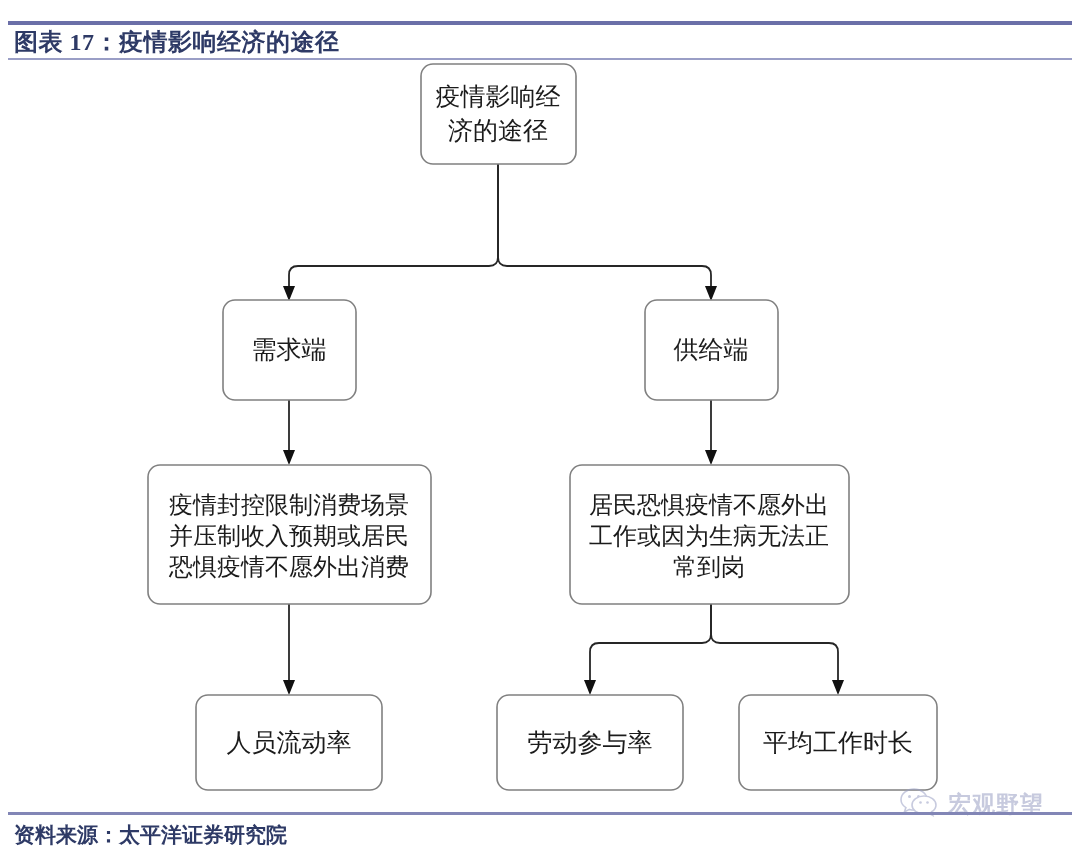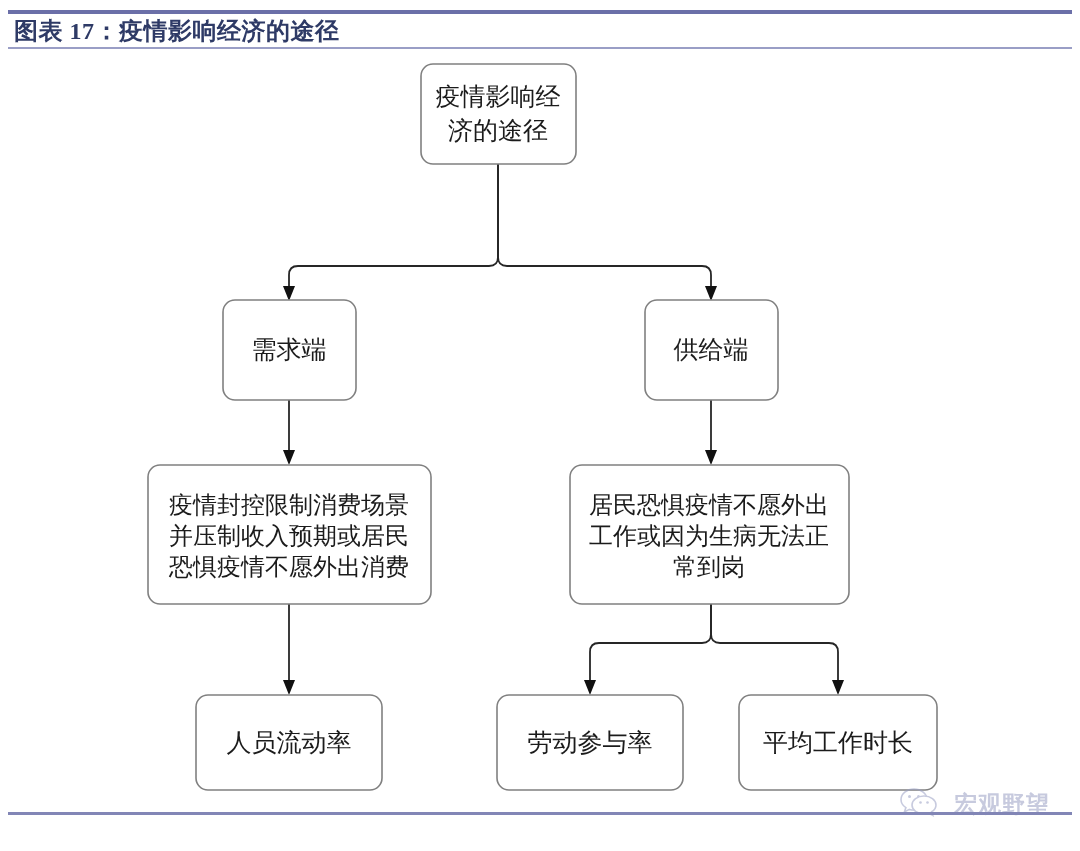"图表 17：疫情影响经济的途径" #header { top: 0 -> 11px }
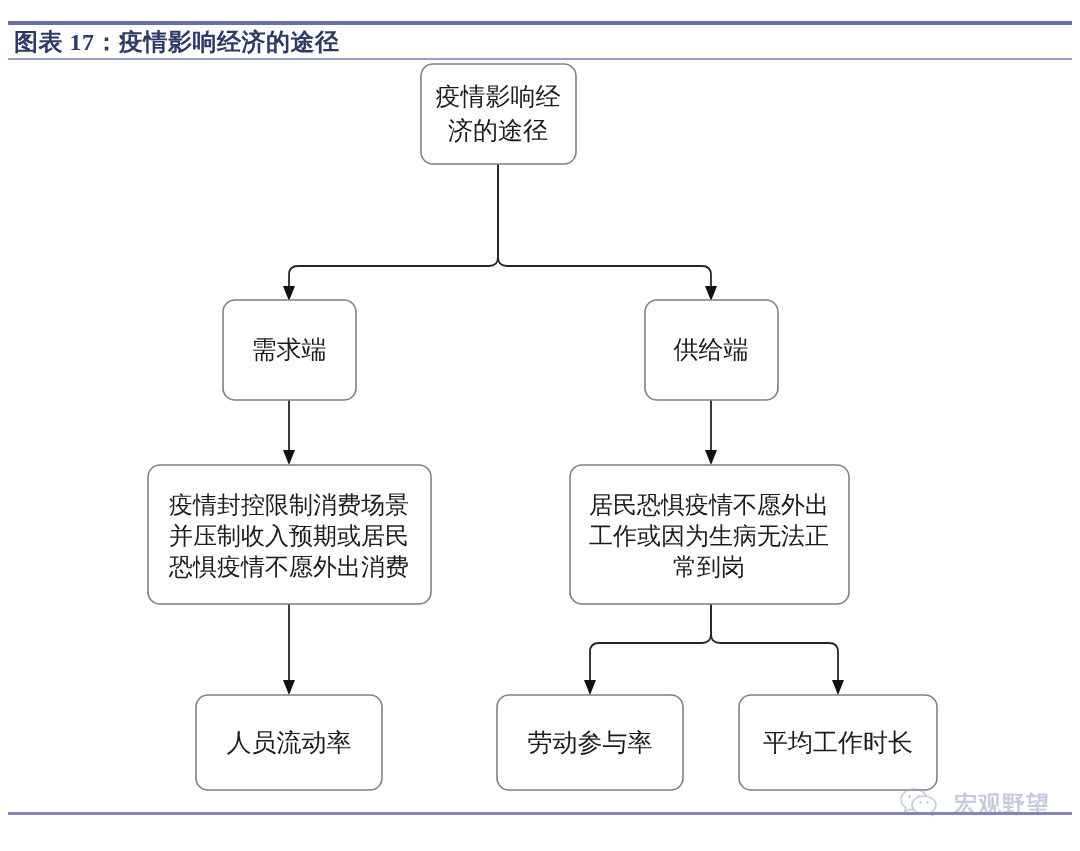"宏观野望" #watermark { gap: 16px -> 10px }
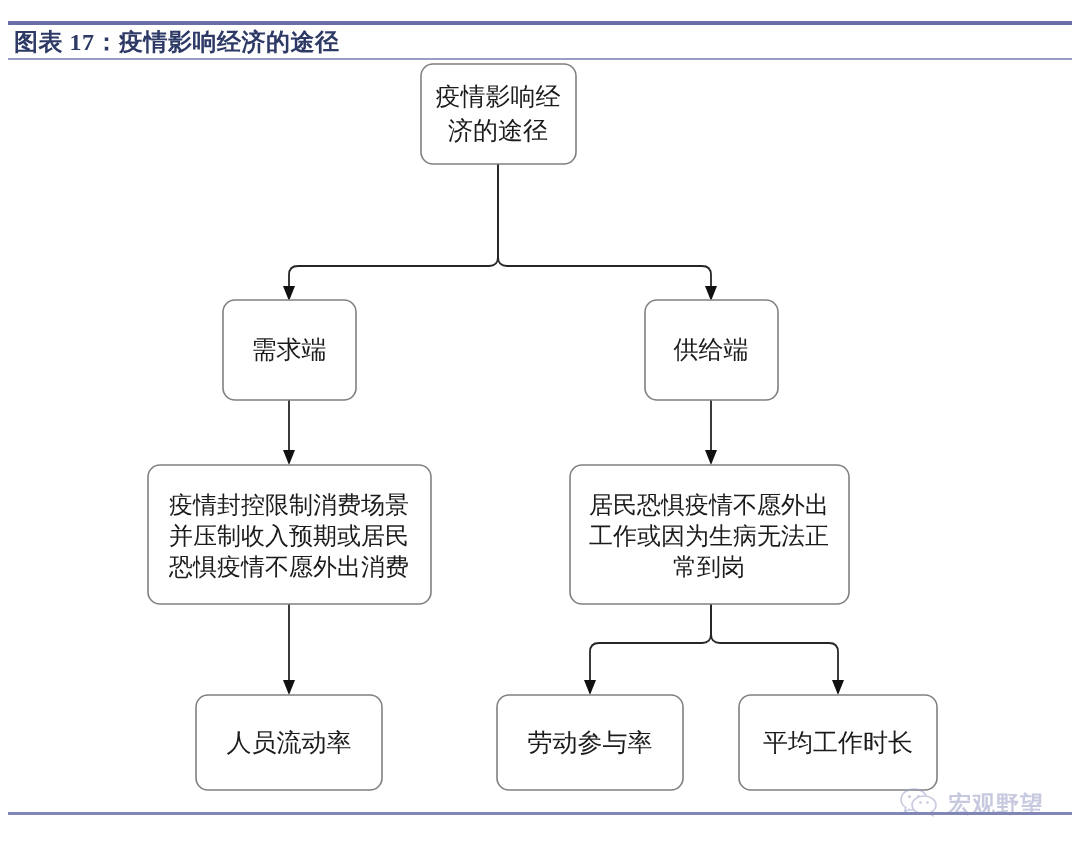"资料来源：太平洋证券研究院" div { html: none -> <div>资料来源：太平洋证券研究院</div> }
